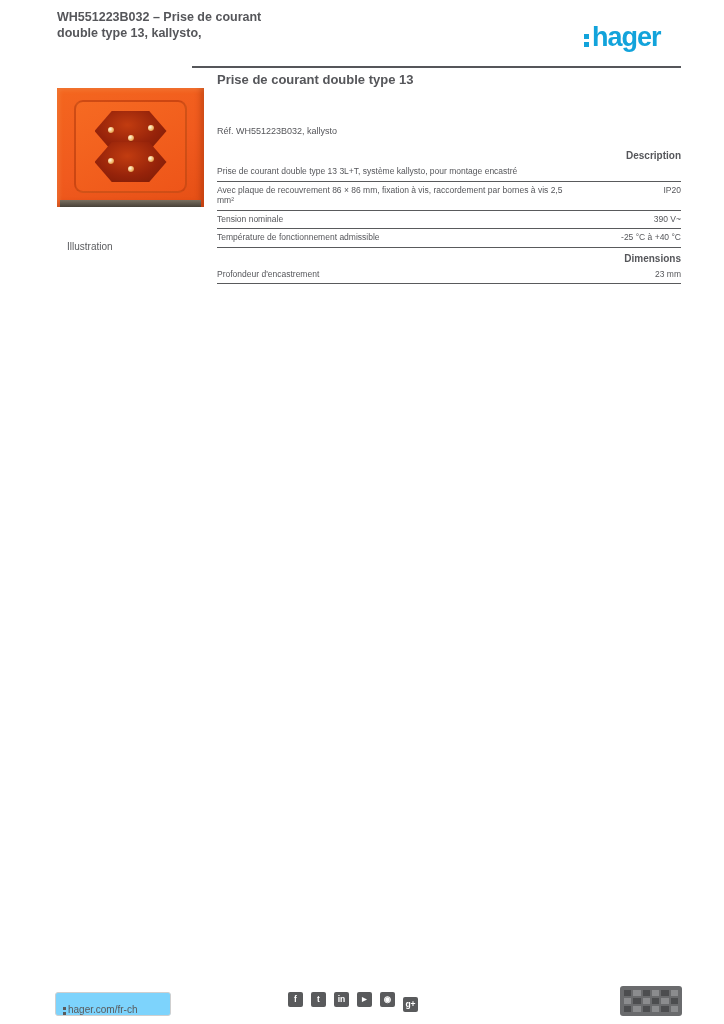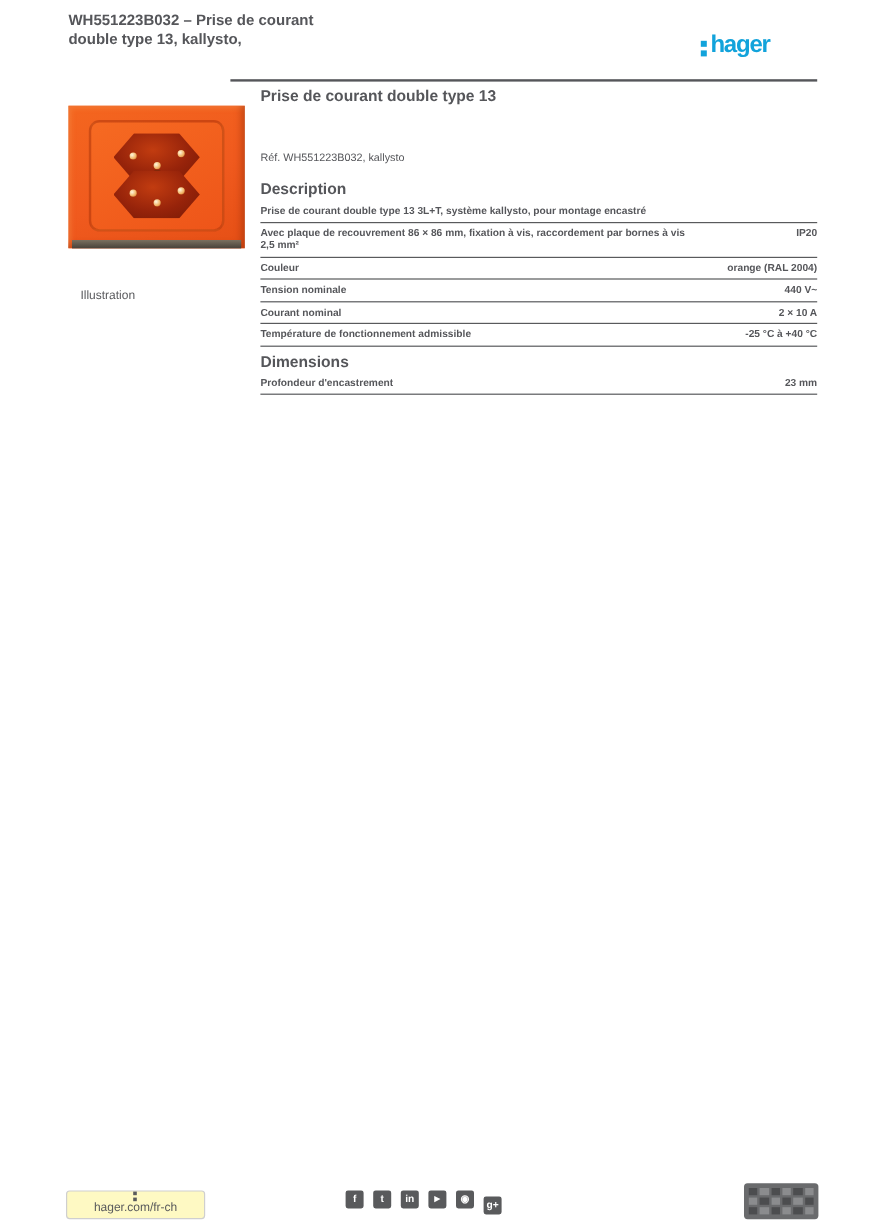"hager" .logo-text { font-size: 20px -> 27px }
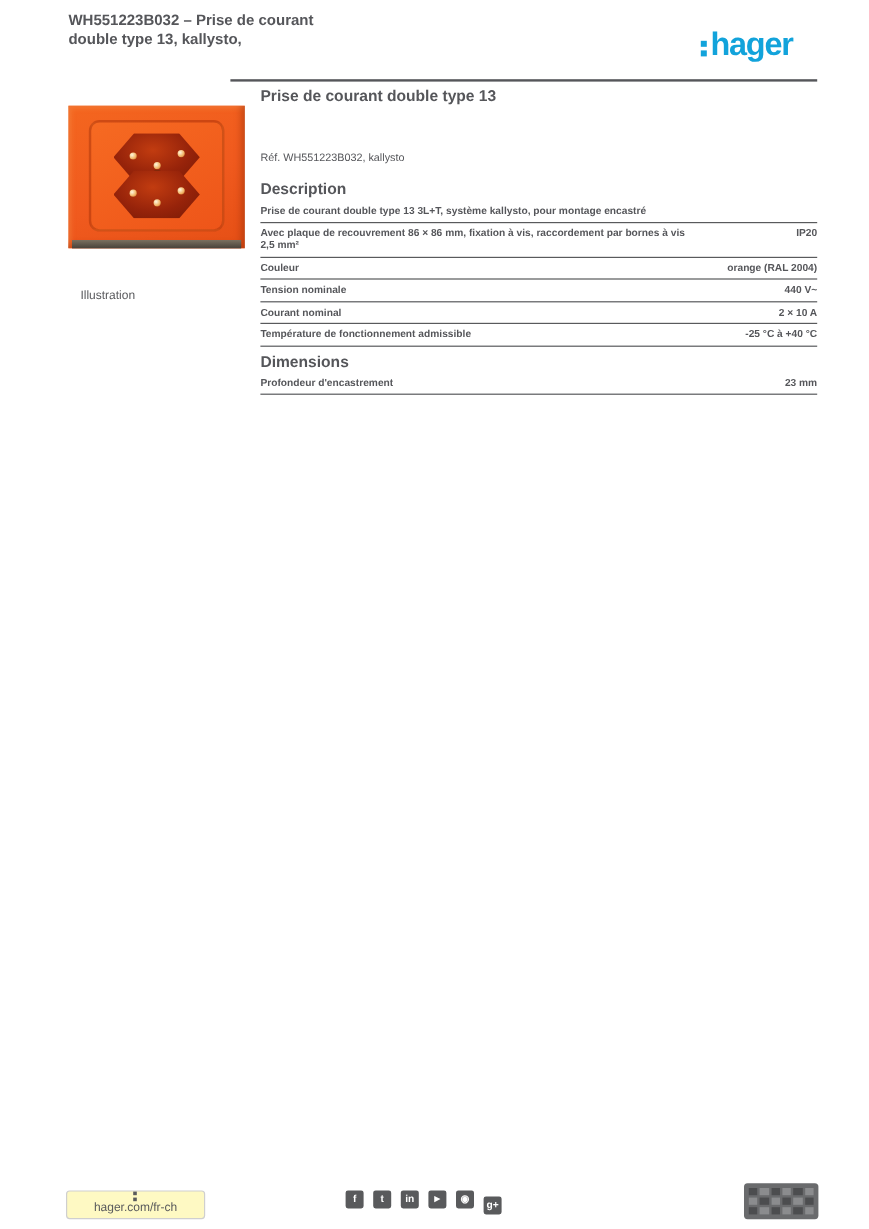"Description" .spec-subhead { font-size: 13px -> 10px; text-align: none -> right }
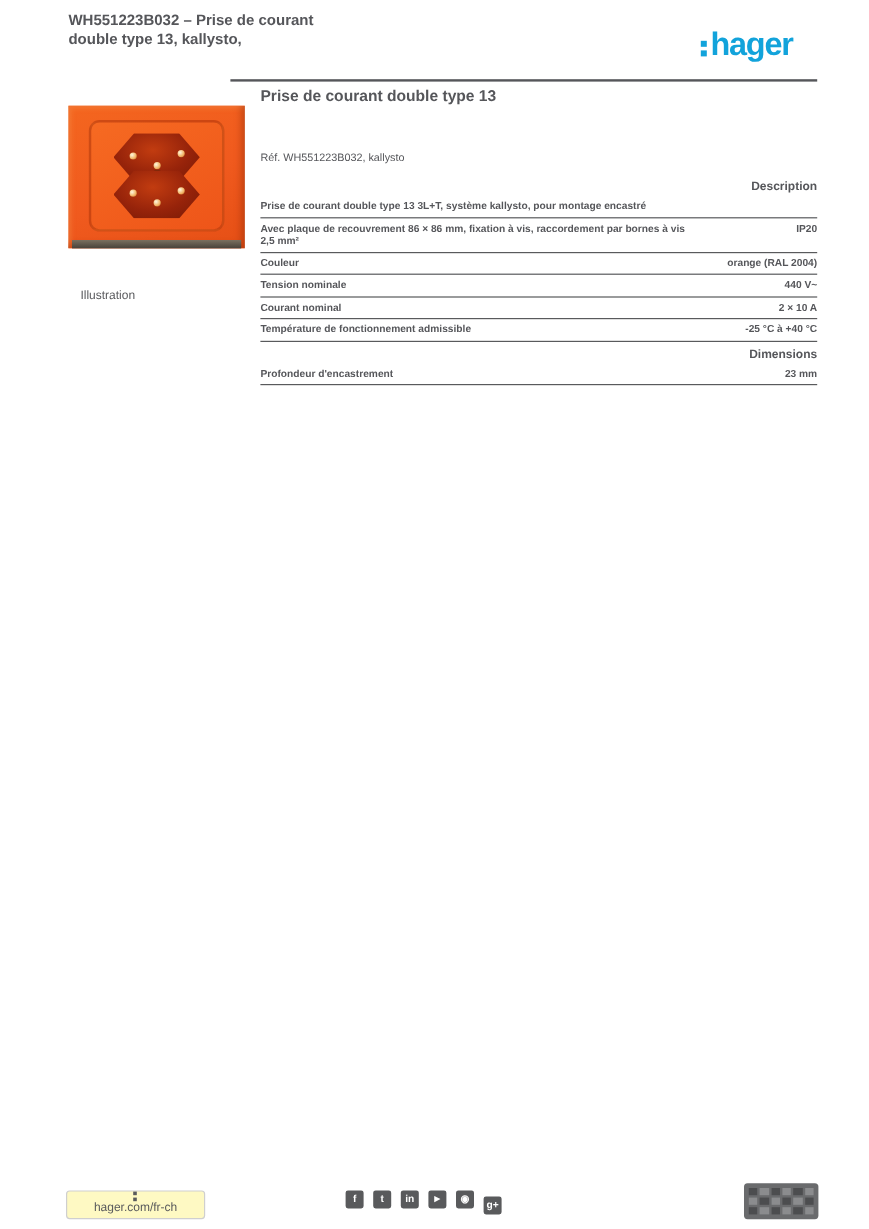"Prise de courant double type 13 3L+T," .spec-row { font-weight: bold -> none }
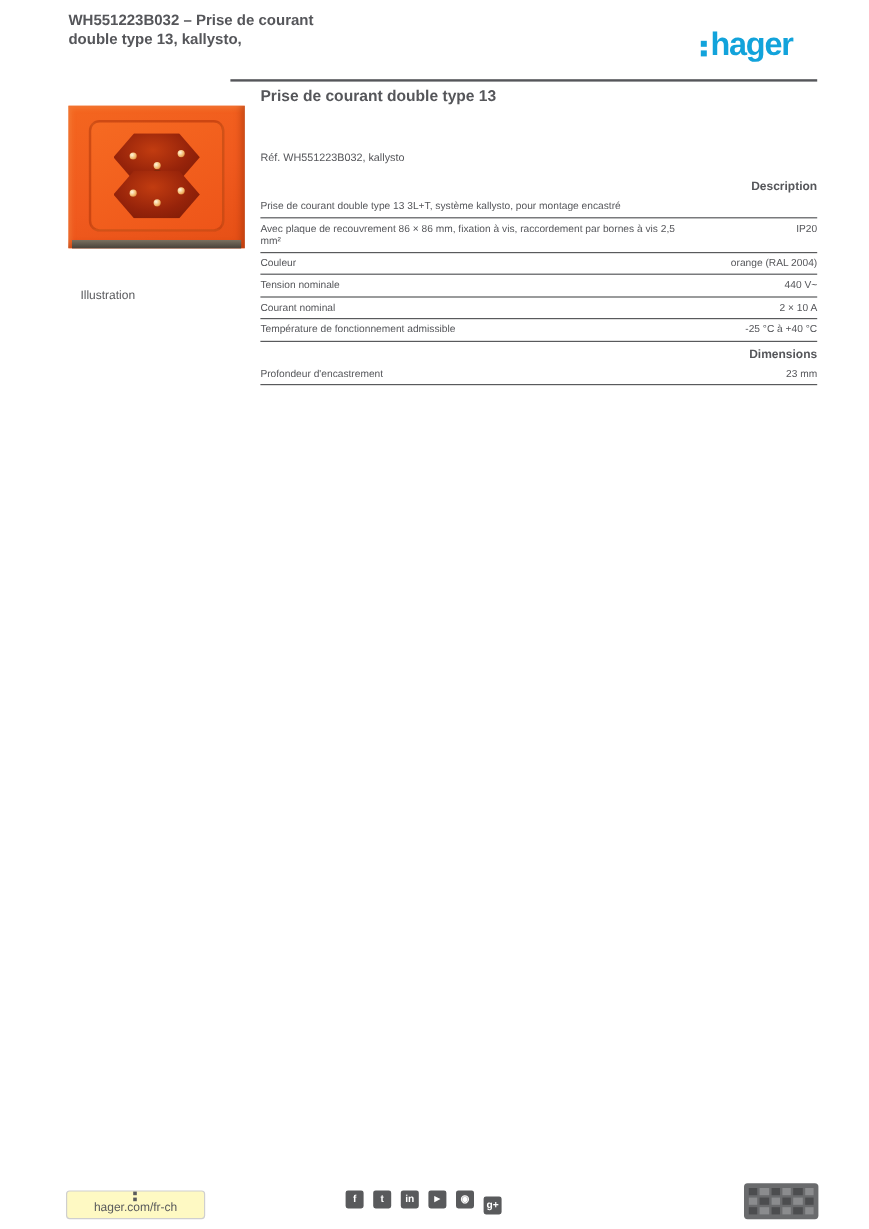"Couleur" div.spec-row { html: <div> <span>Couleur</span> <span>orange (RAL 2004)</span> </div> -> none }
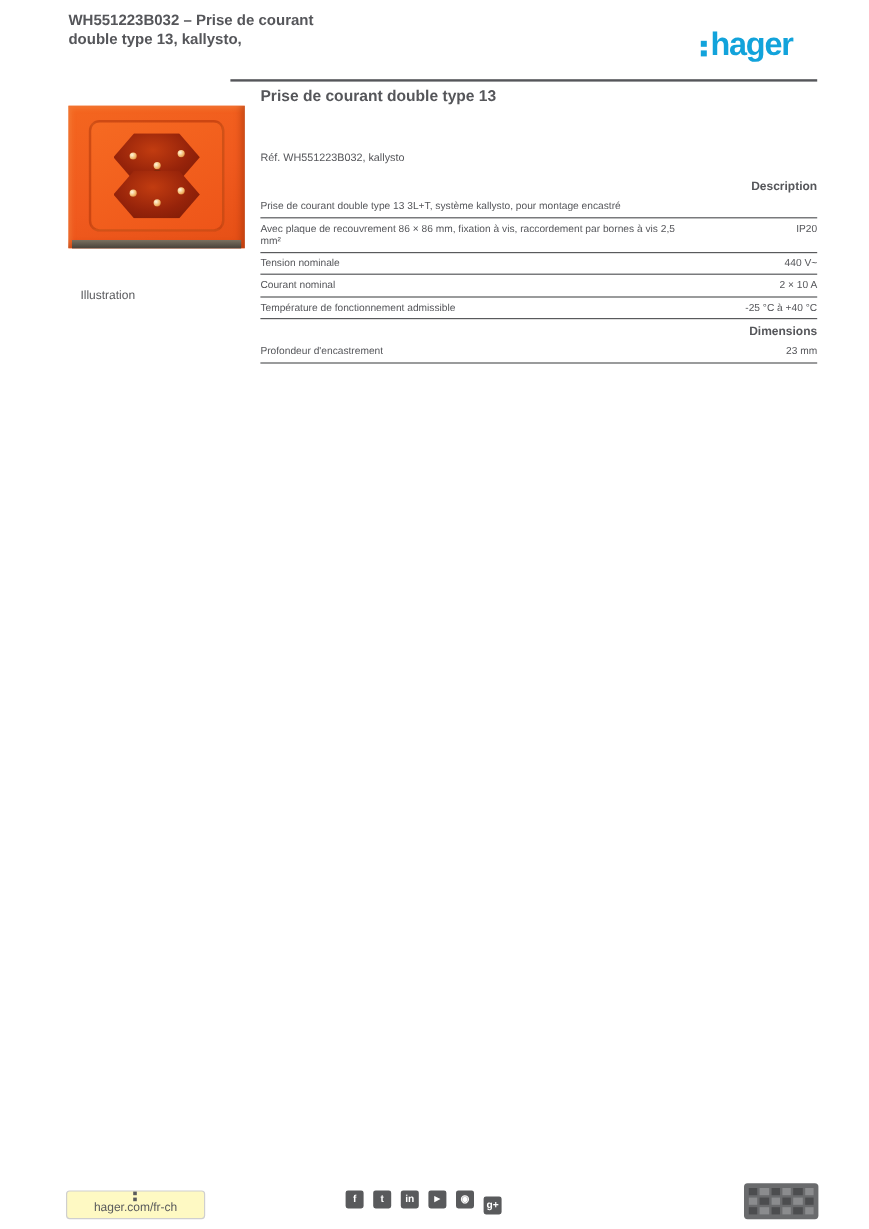"440 V~" span.val { text: 440 -> 390 }
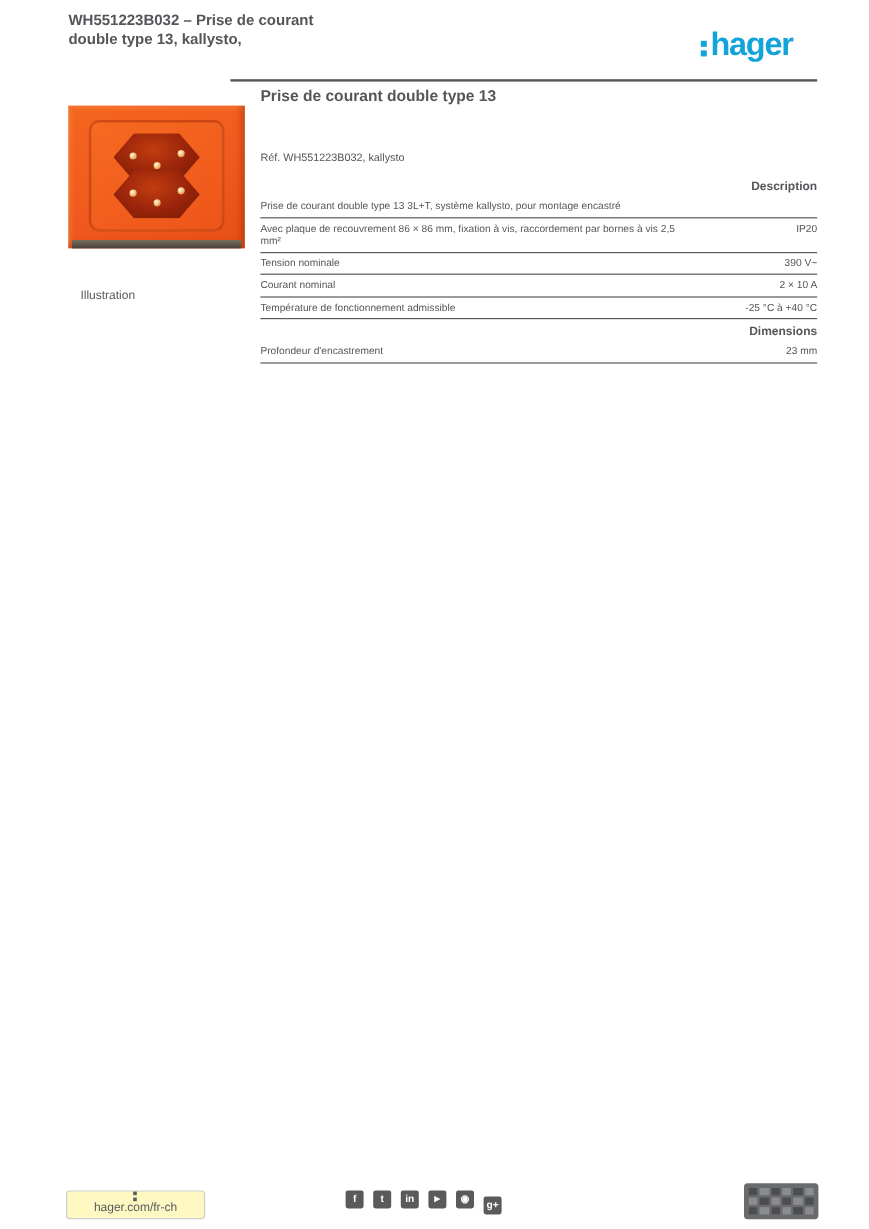"Courant nominal" div.spec-row { html: <div> <span>Courant nominal</span> <span>2 × 10 A</span> </div> -> none }
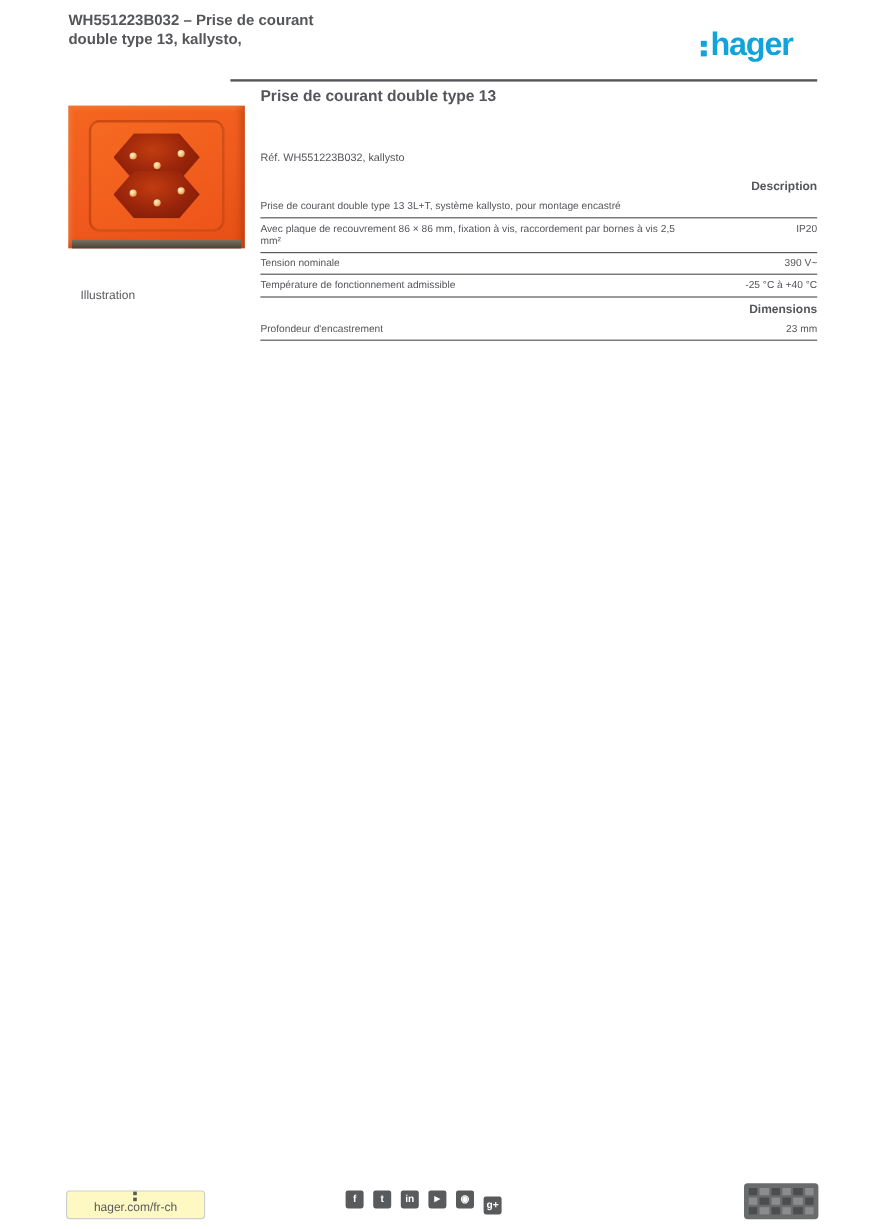"hager.com/fr-ch" .footer-box { align-items: center -> flex-end; background: #fef9c3 -> #7dd3fc; flex-direction: column -> none }
